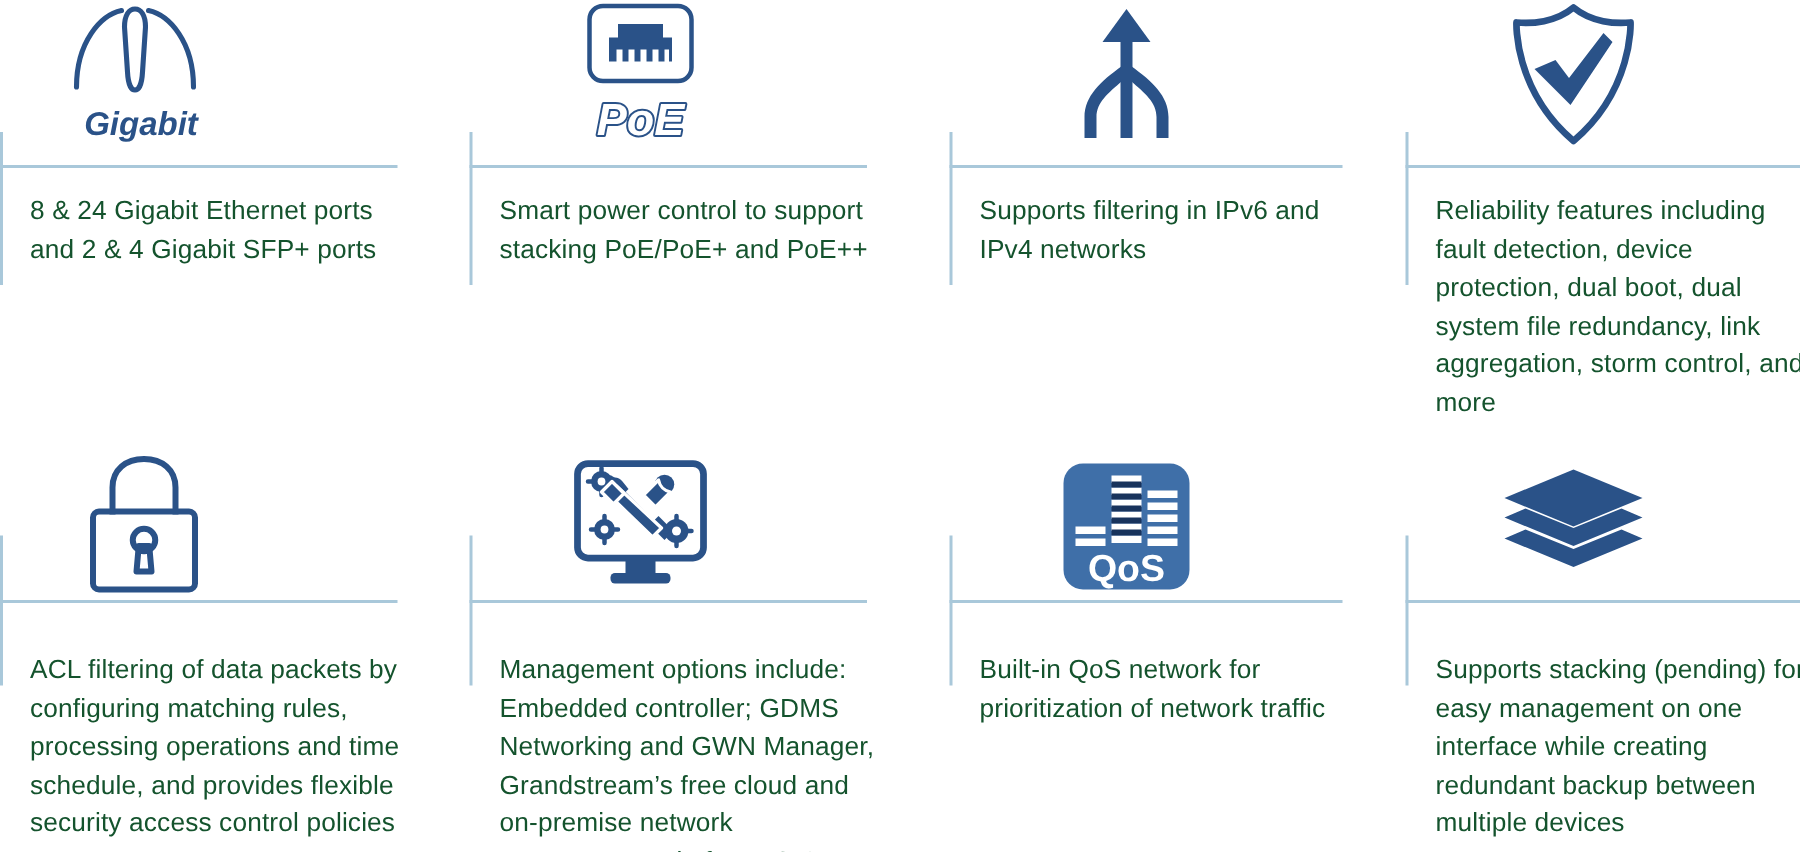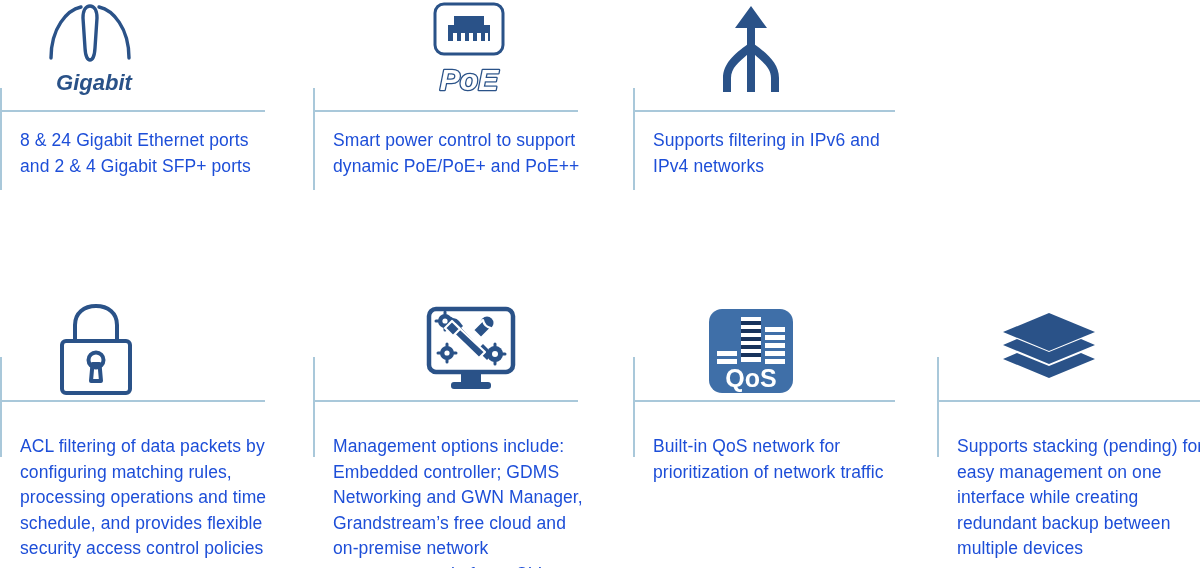"PoE" .card-2 .icon-wrap { justify-content: flex-end -> none }
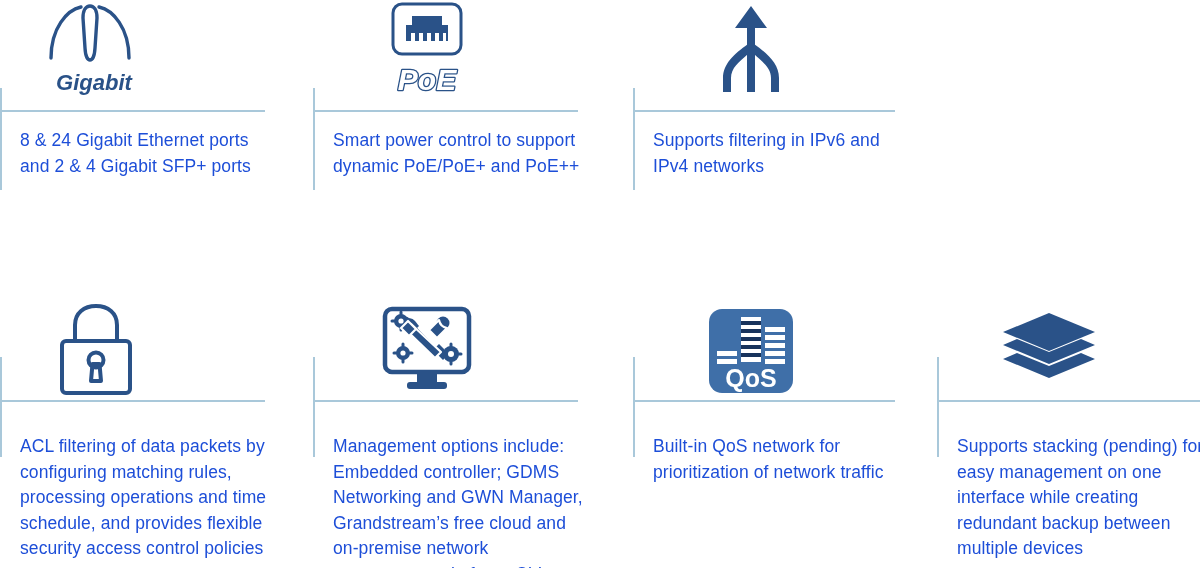"8 & 24 Gigabit Ethernet" .desc { color: #1d4ed8 -> #14532d }
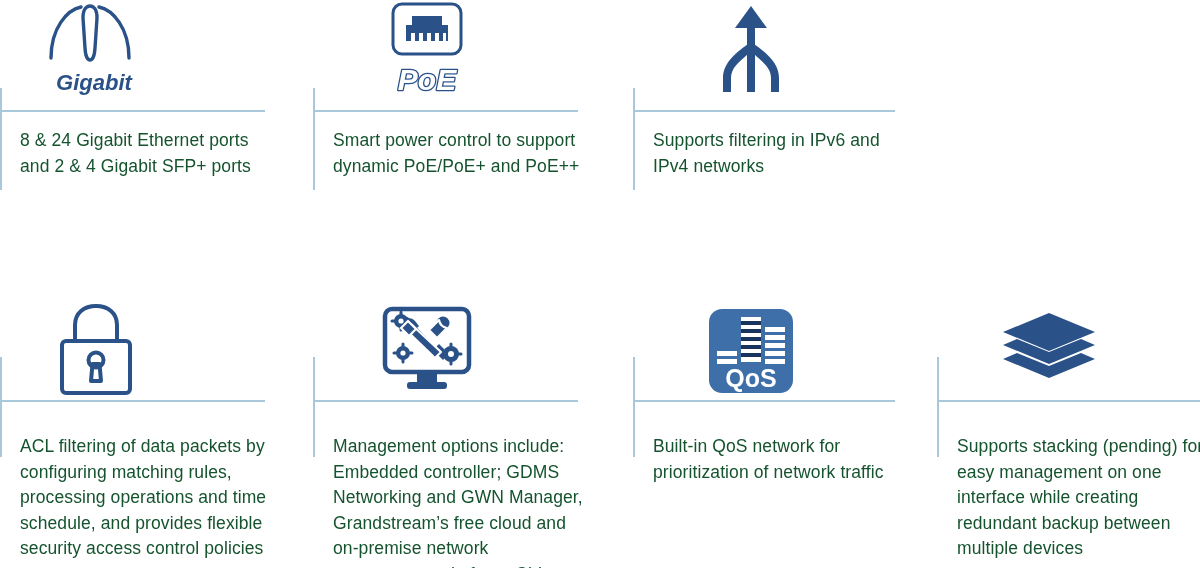"Smart power control to support" div.desc { text: dynamic -> stacking }
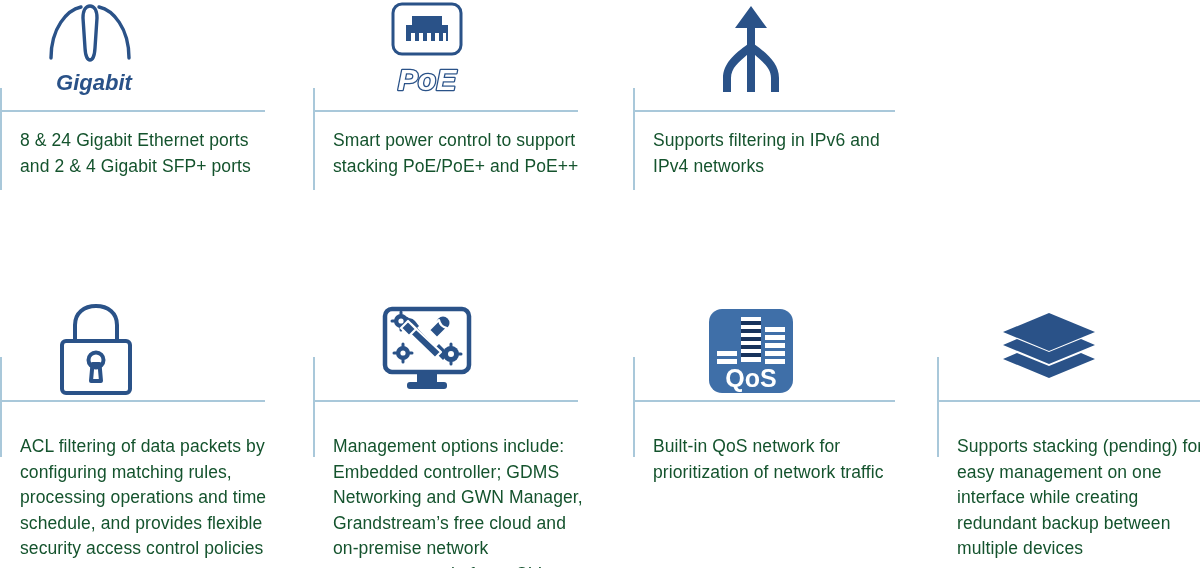"Reliability features including fault" div.card { html: none -> <div> <div></div> <div></div> <div> <svg> <path></path> <path></path> </svg> </div> <div>Reliability features including fault detection, device protection, dual boot, dual system file redundancy, link aggregation, storm control, and more</div> </div> }
